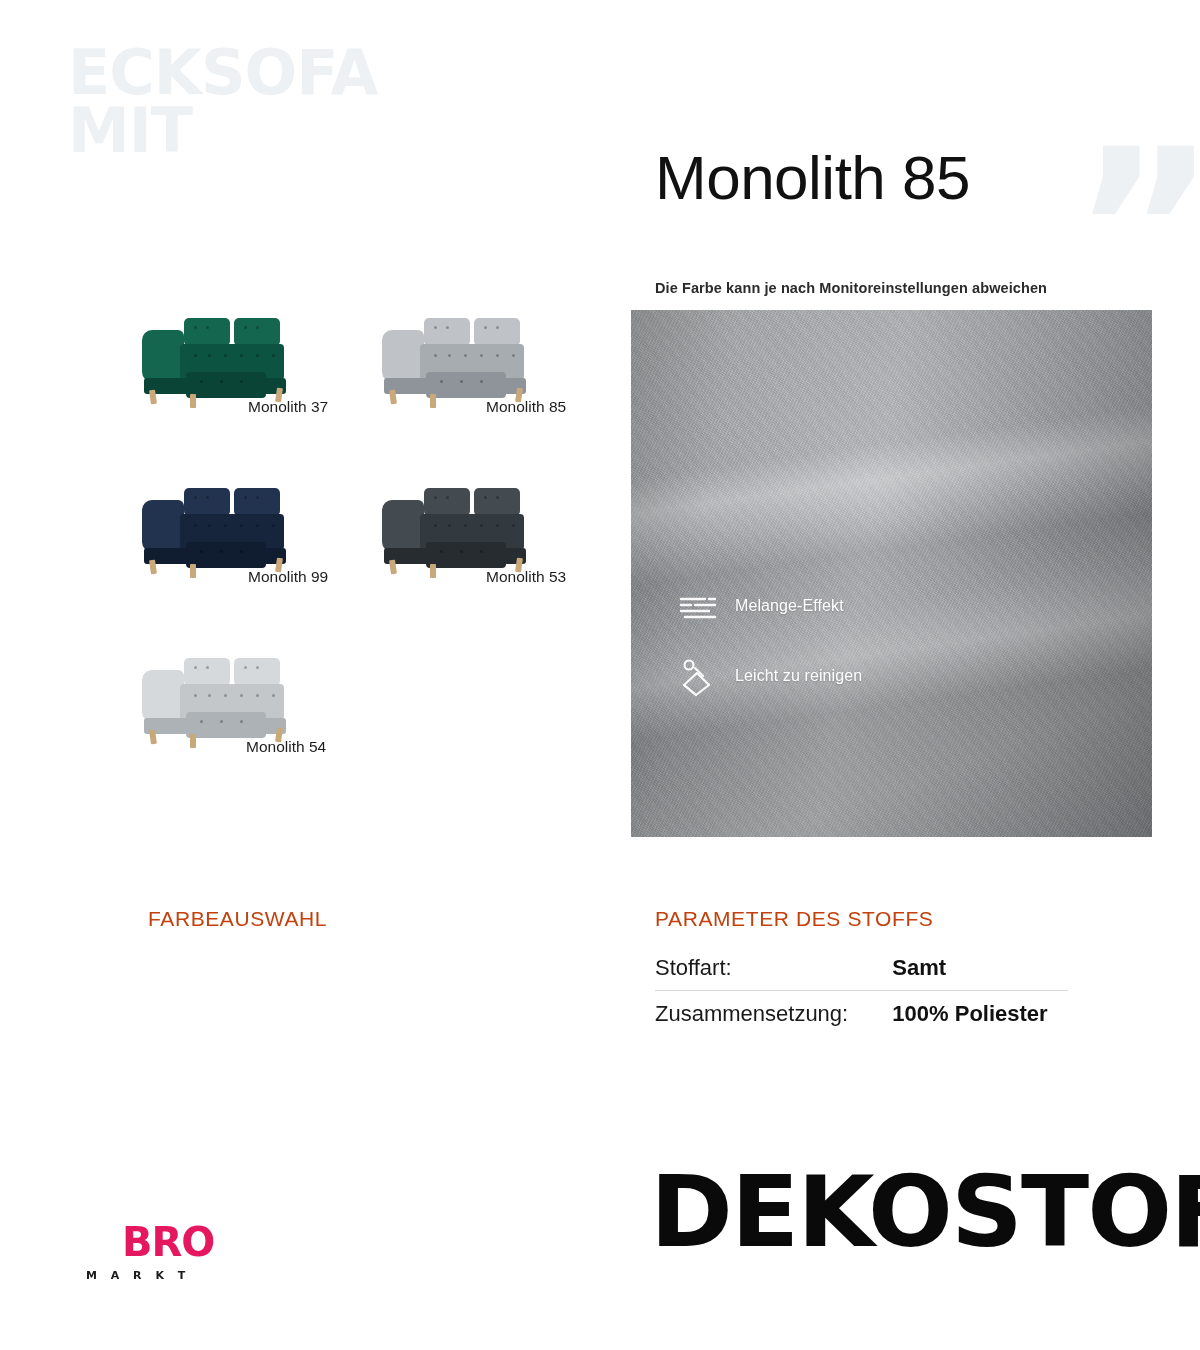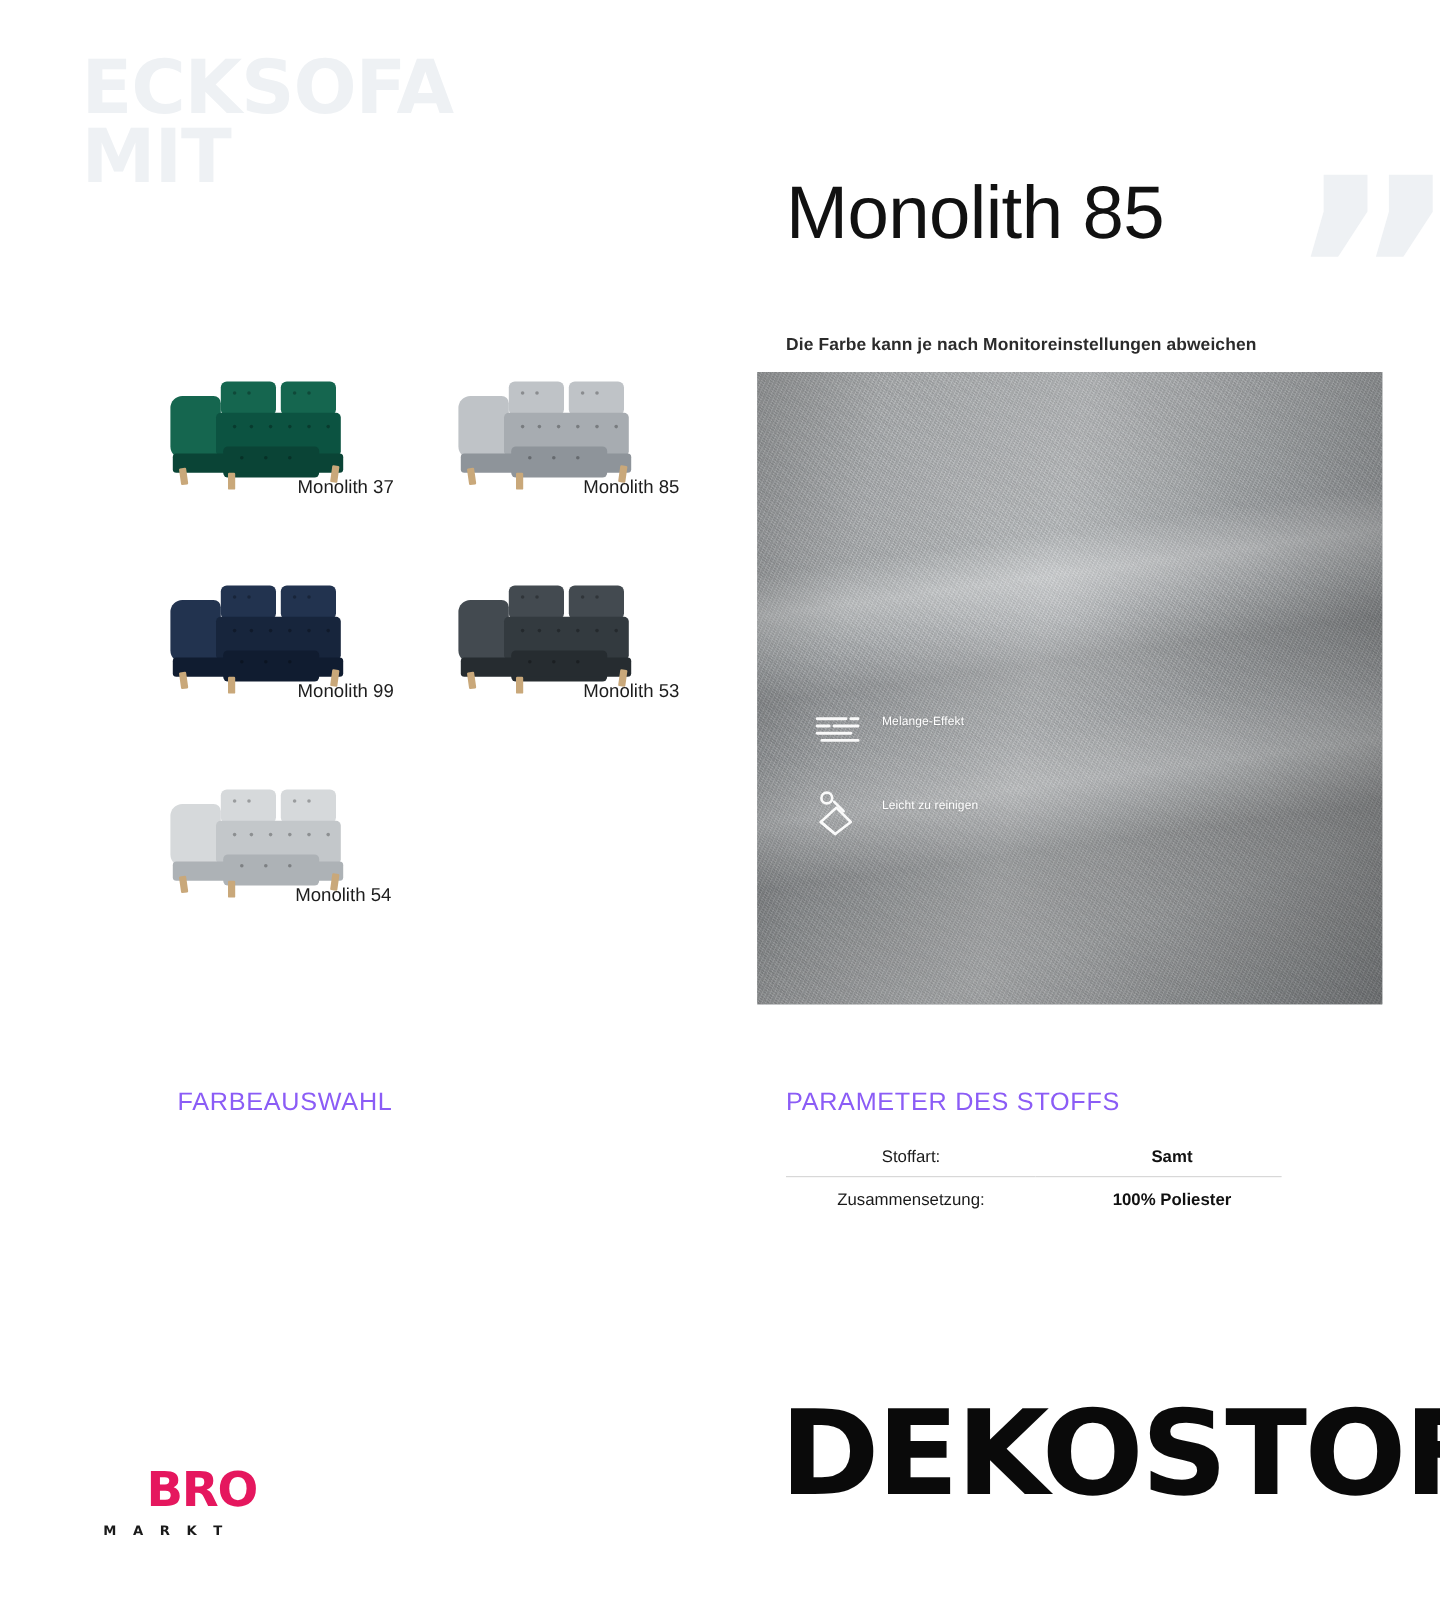"Melange-Effekt" .feature .ftext { font-size: 10px -> 16px }
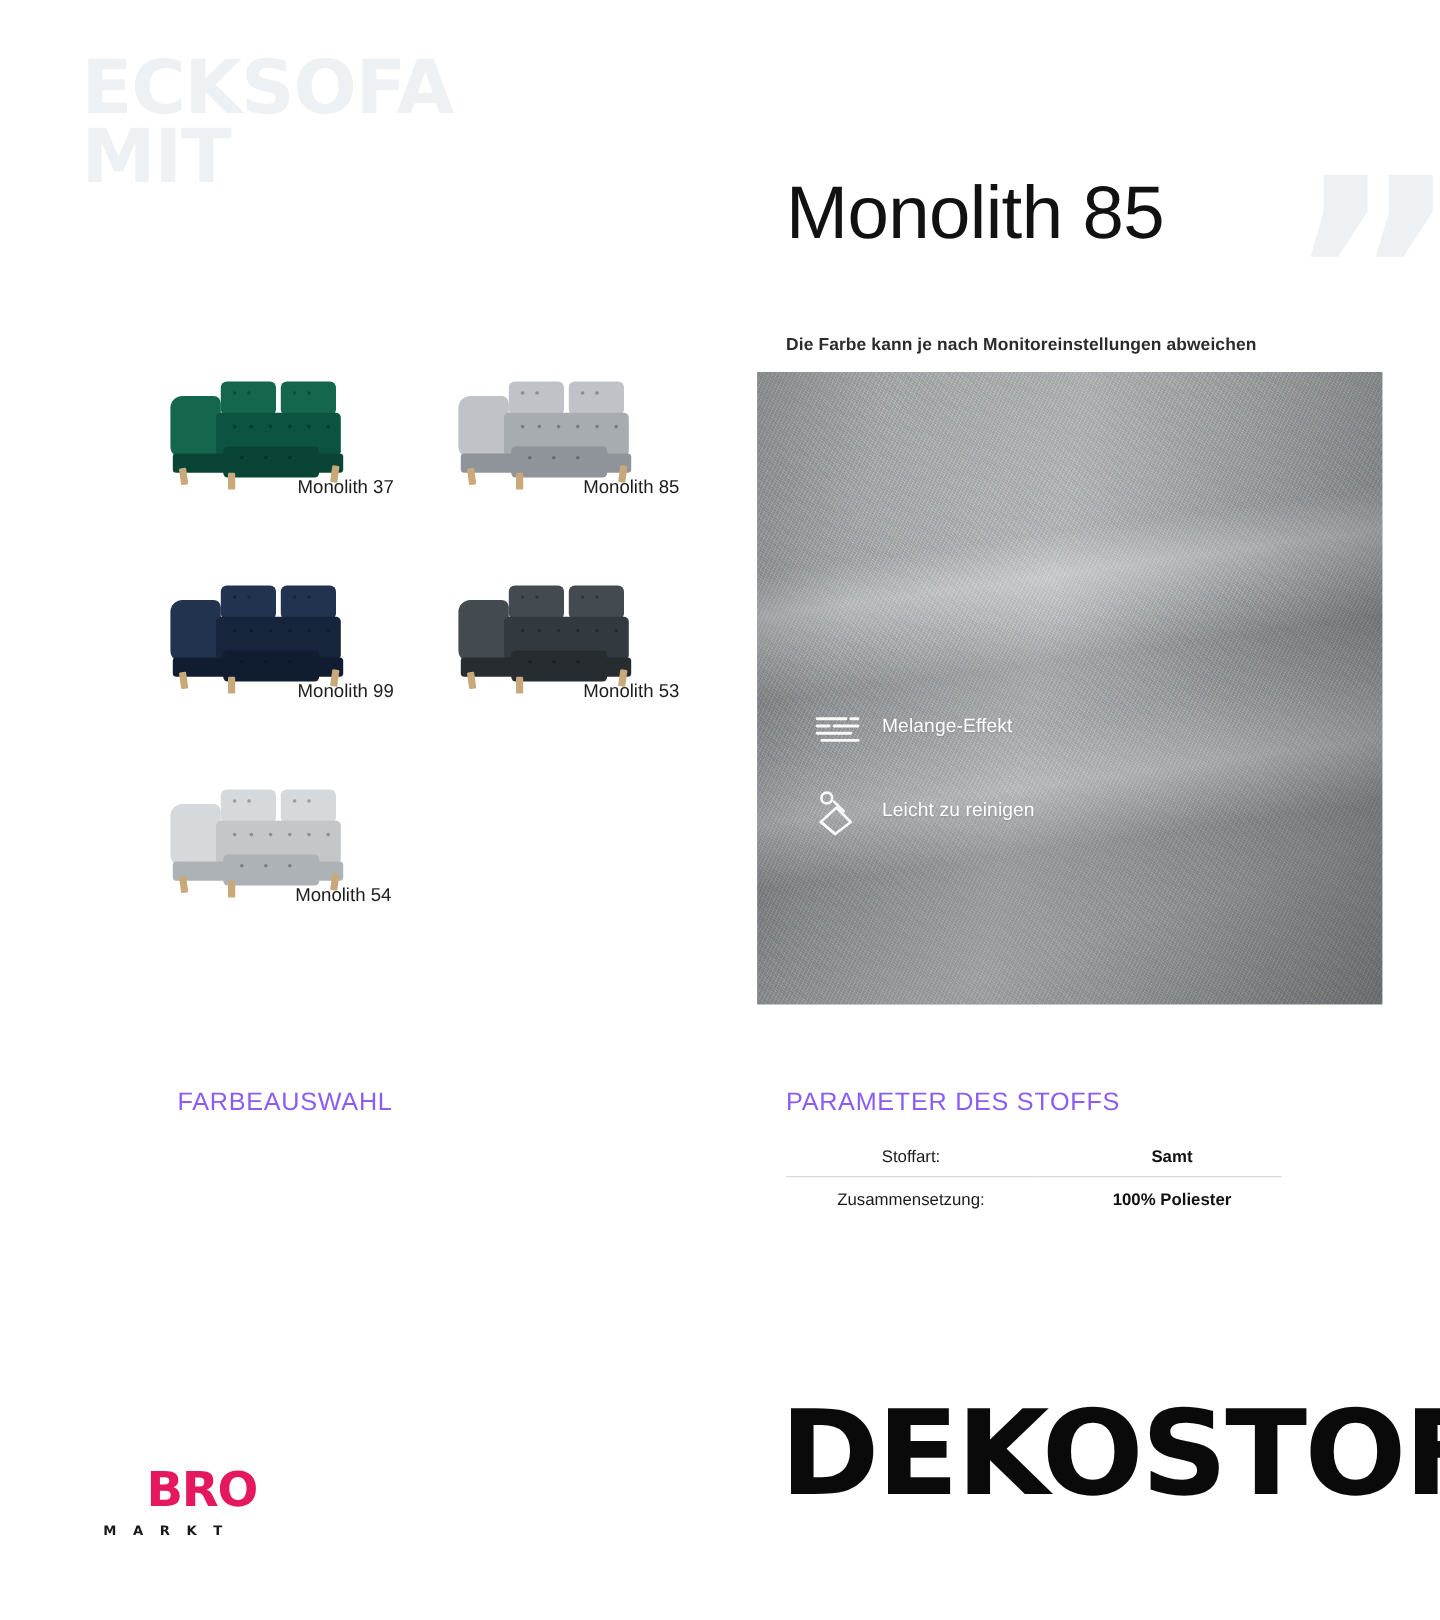"FARBEAUSWAHL" .section-heading { color: #8b5cf6 -> #c2410c }
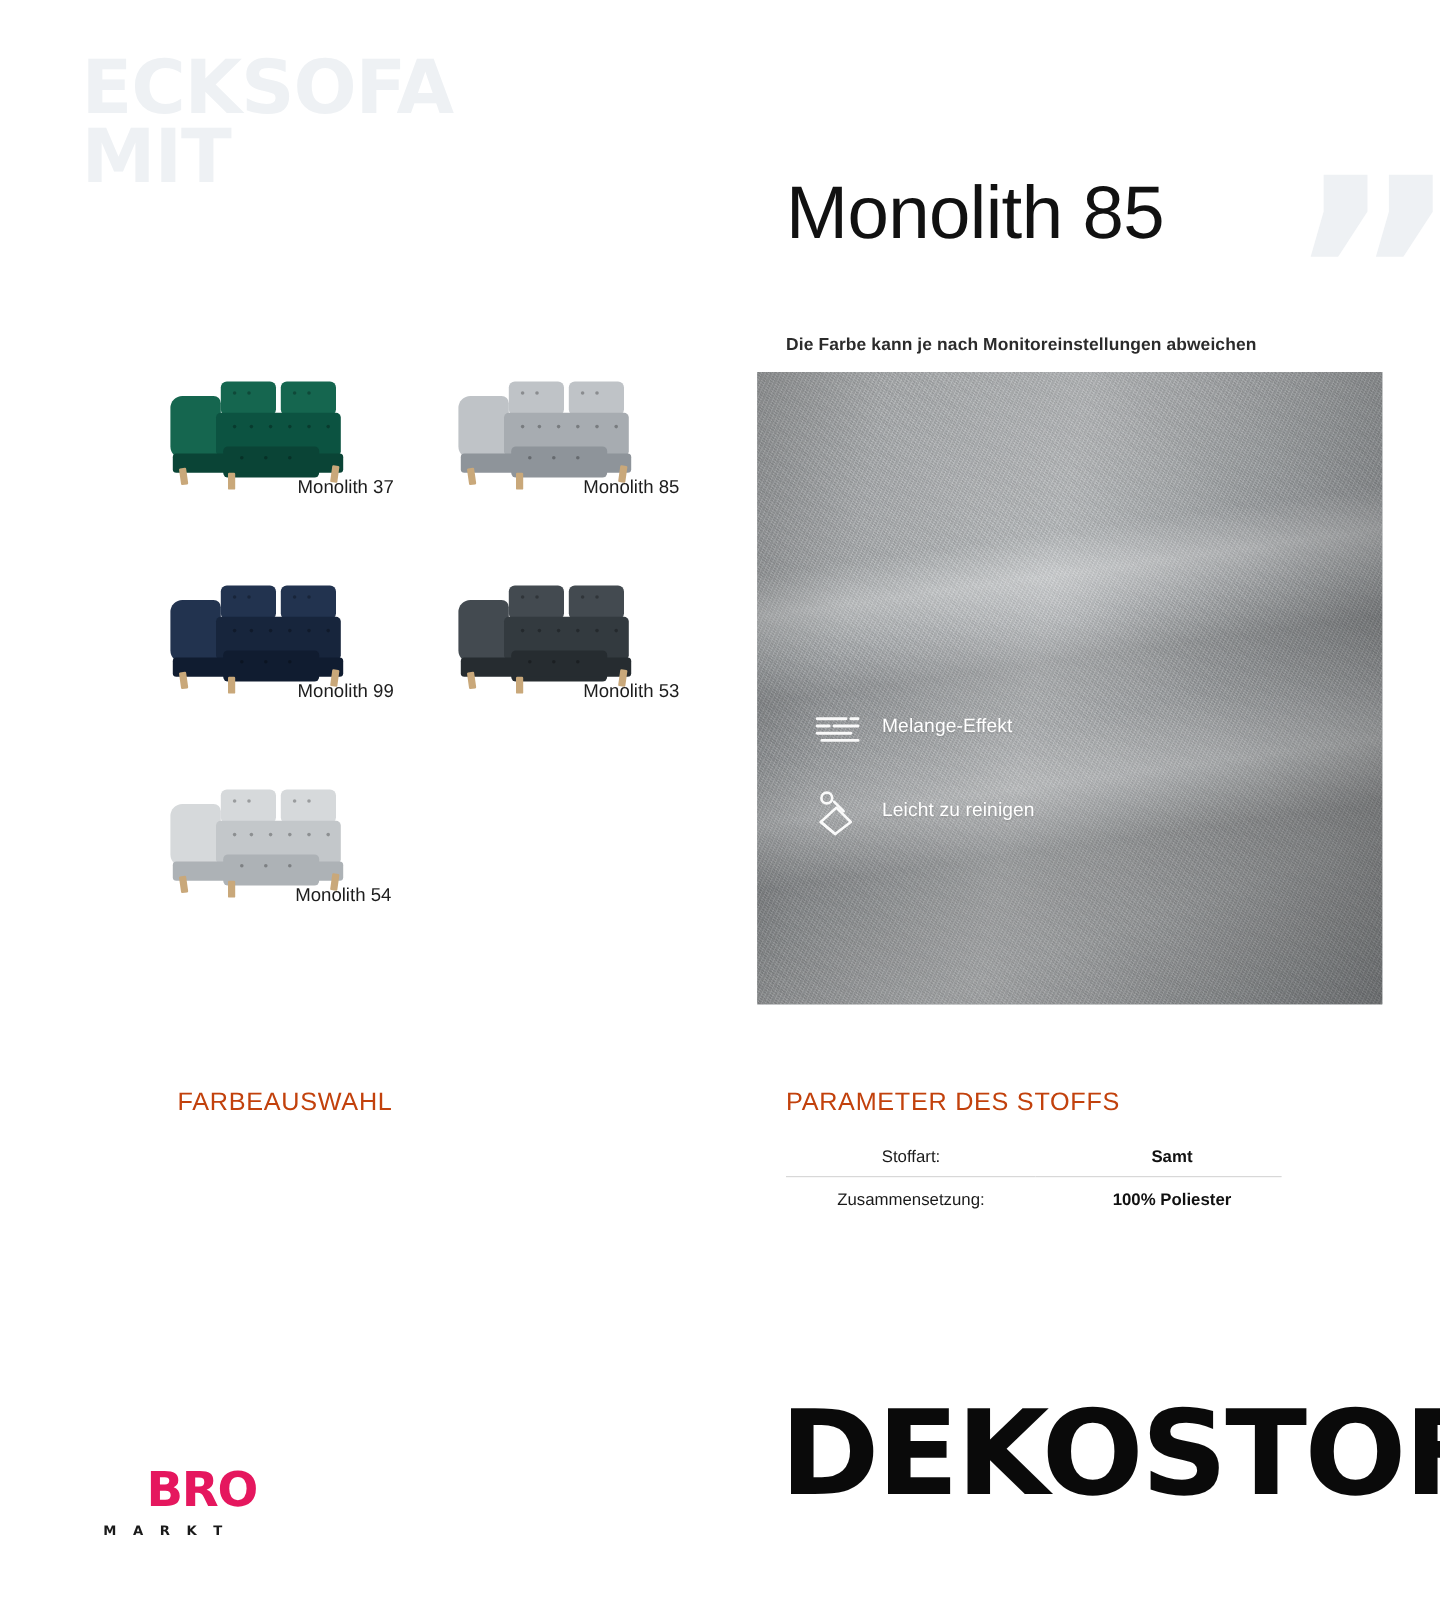"Stoffart:" .param-table td { font-size: 14px -> 22px; text-align: center -> none }
